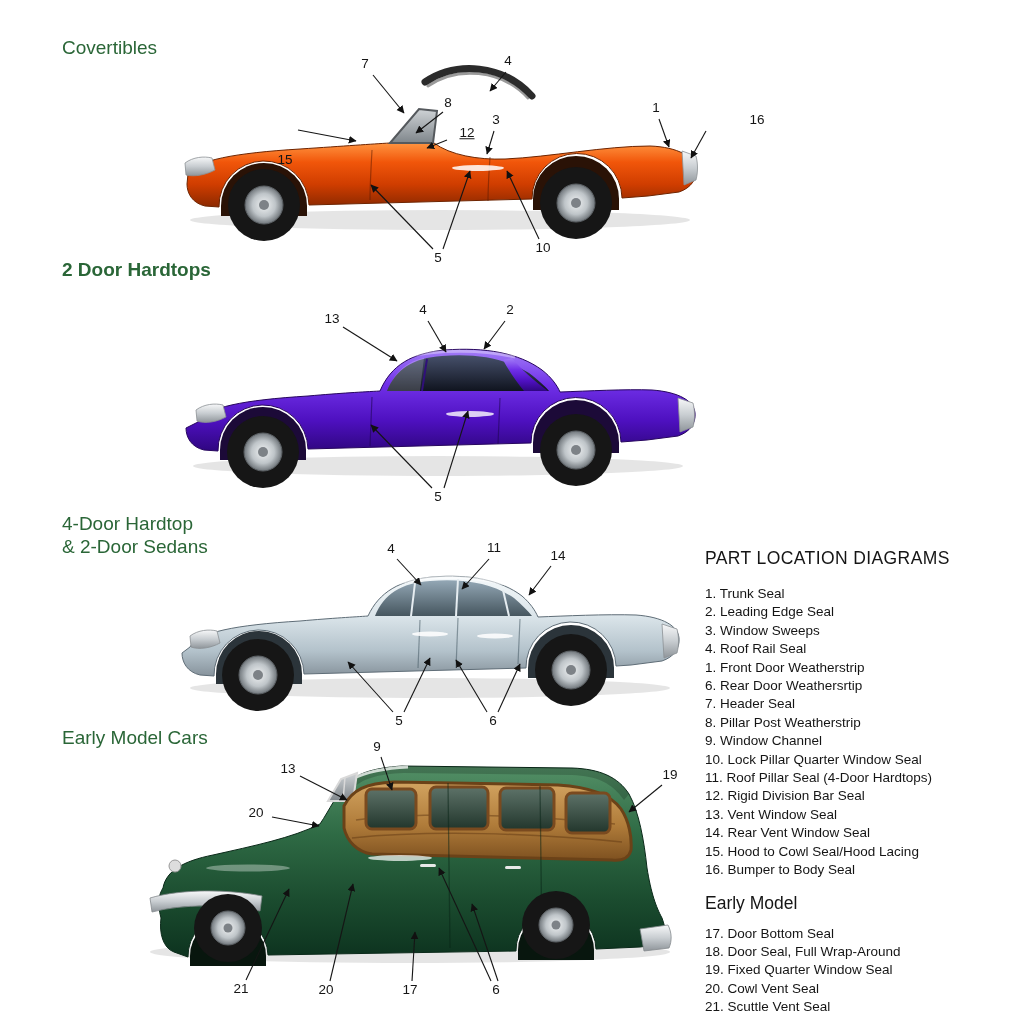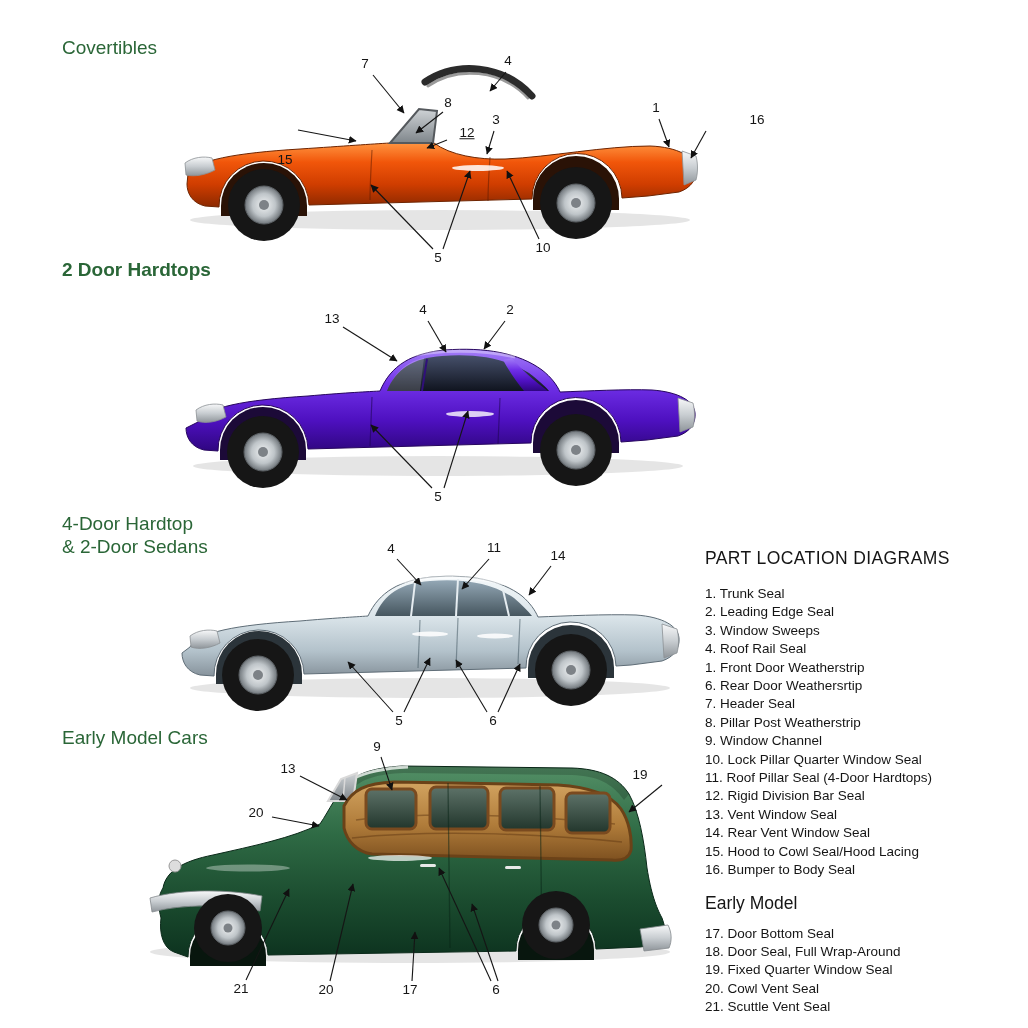"19" div.callout-num { left: 640px -> 670px }
